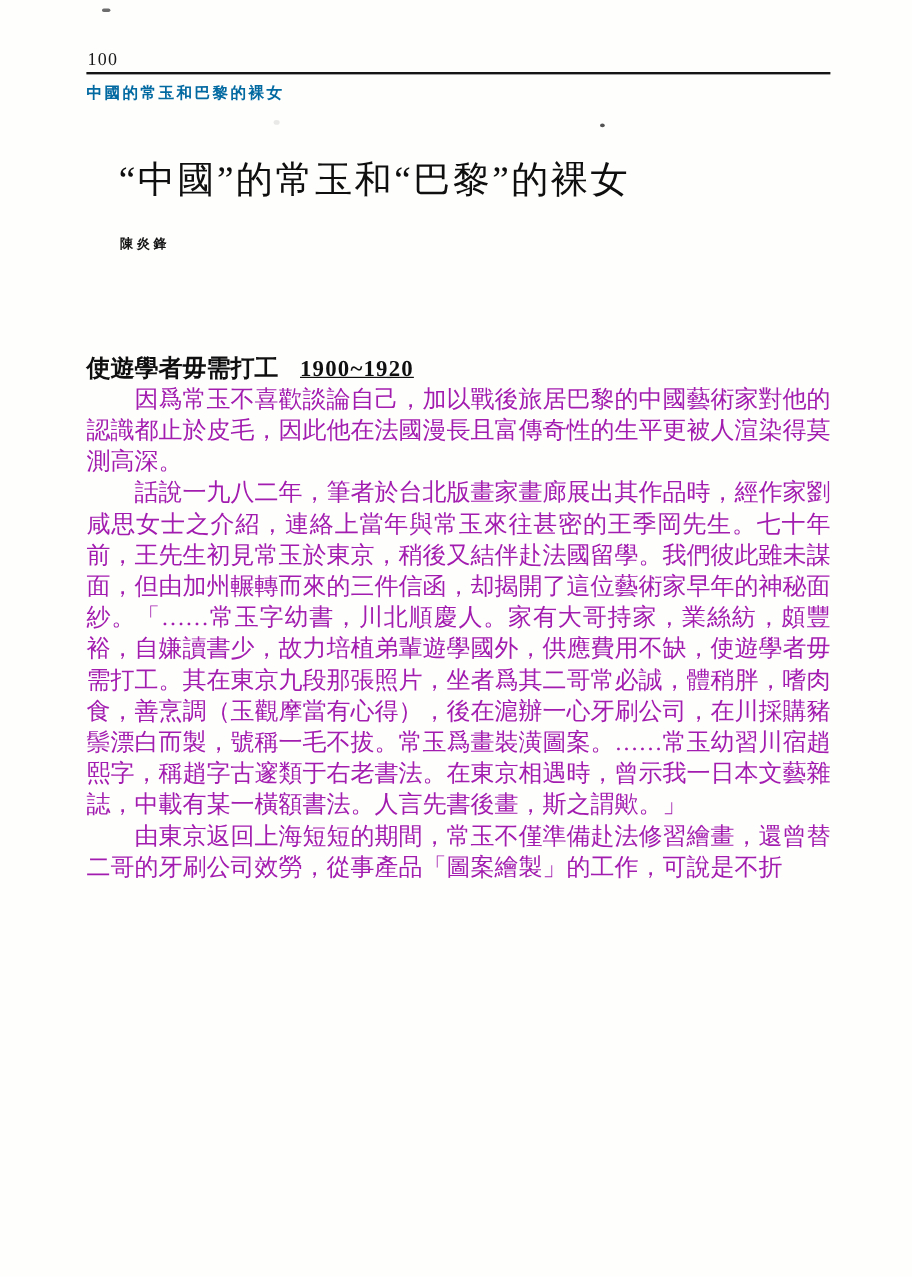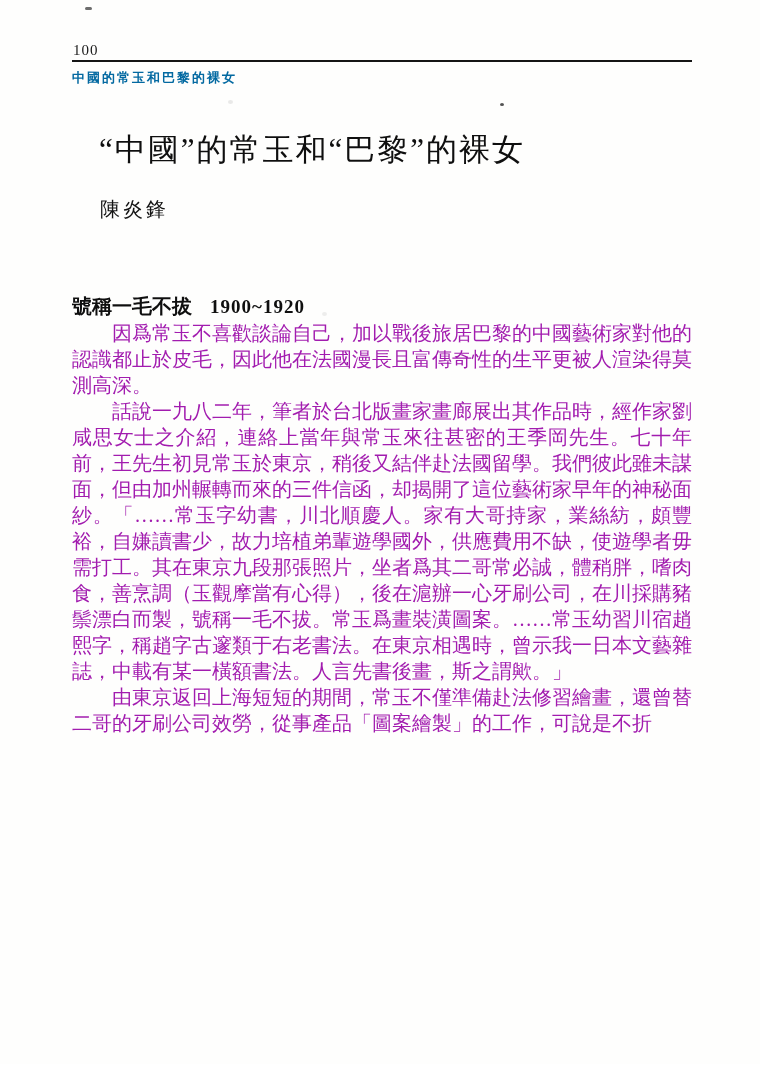"陳炎鋒" .author { font-size: 20px -> 11px; font-weight: normal -> bold }
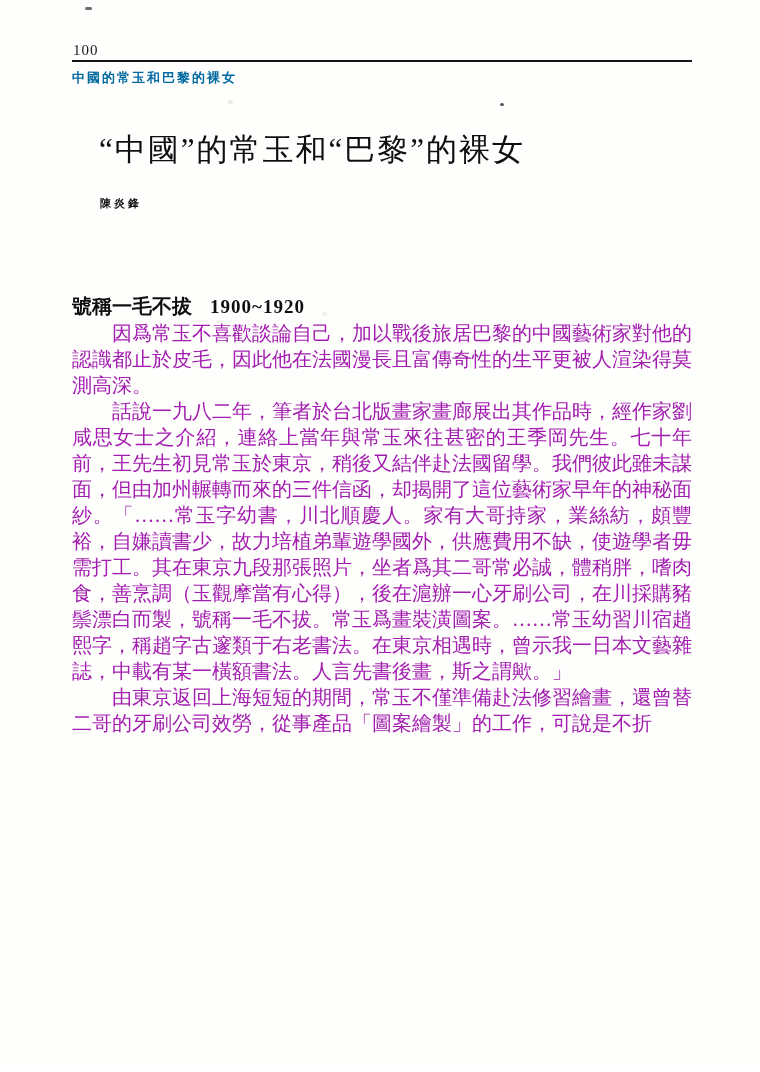"號稱一毛不拔" span { text: 號稱一毛不拔 -> 使遊學者毋需打工 }
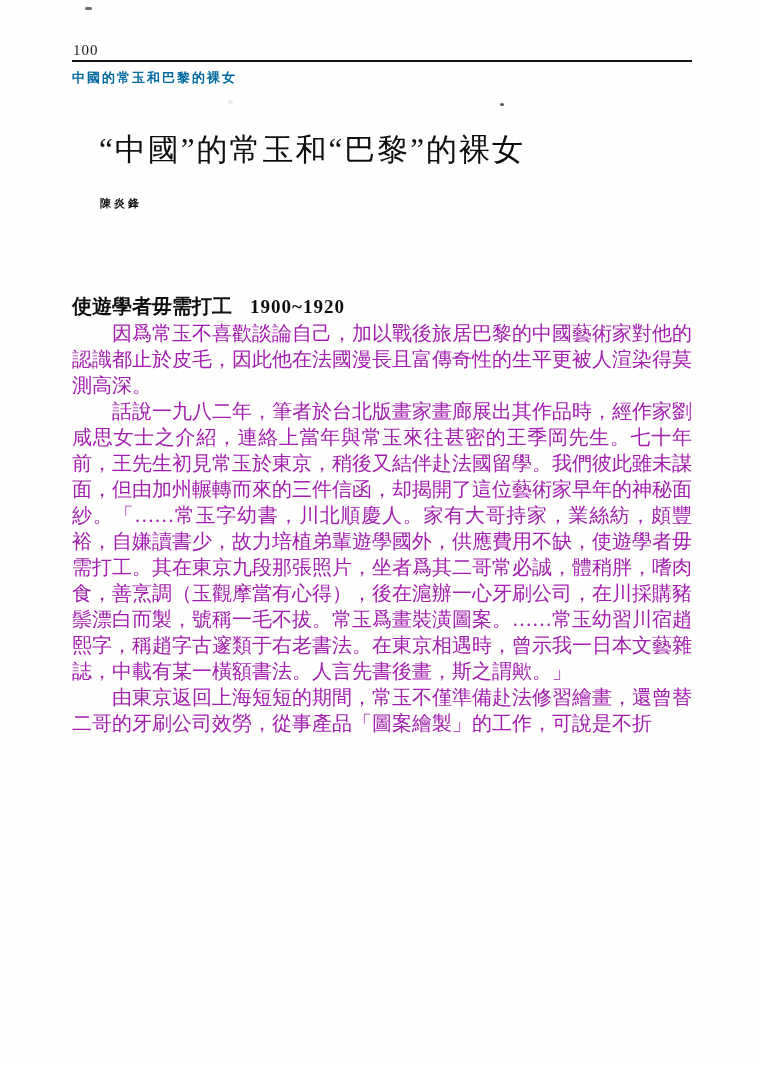"1900~1920" .section-heading .years { text-decoration: none -> underline }
